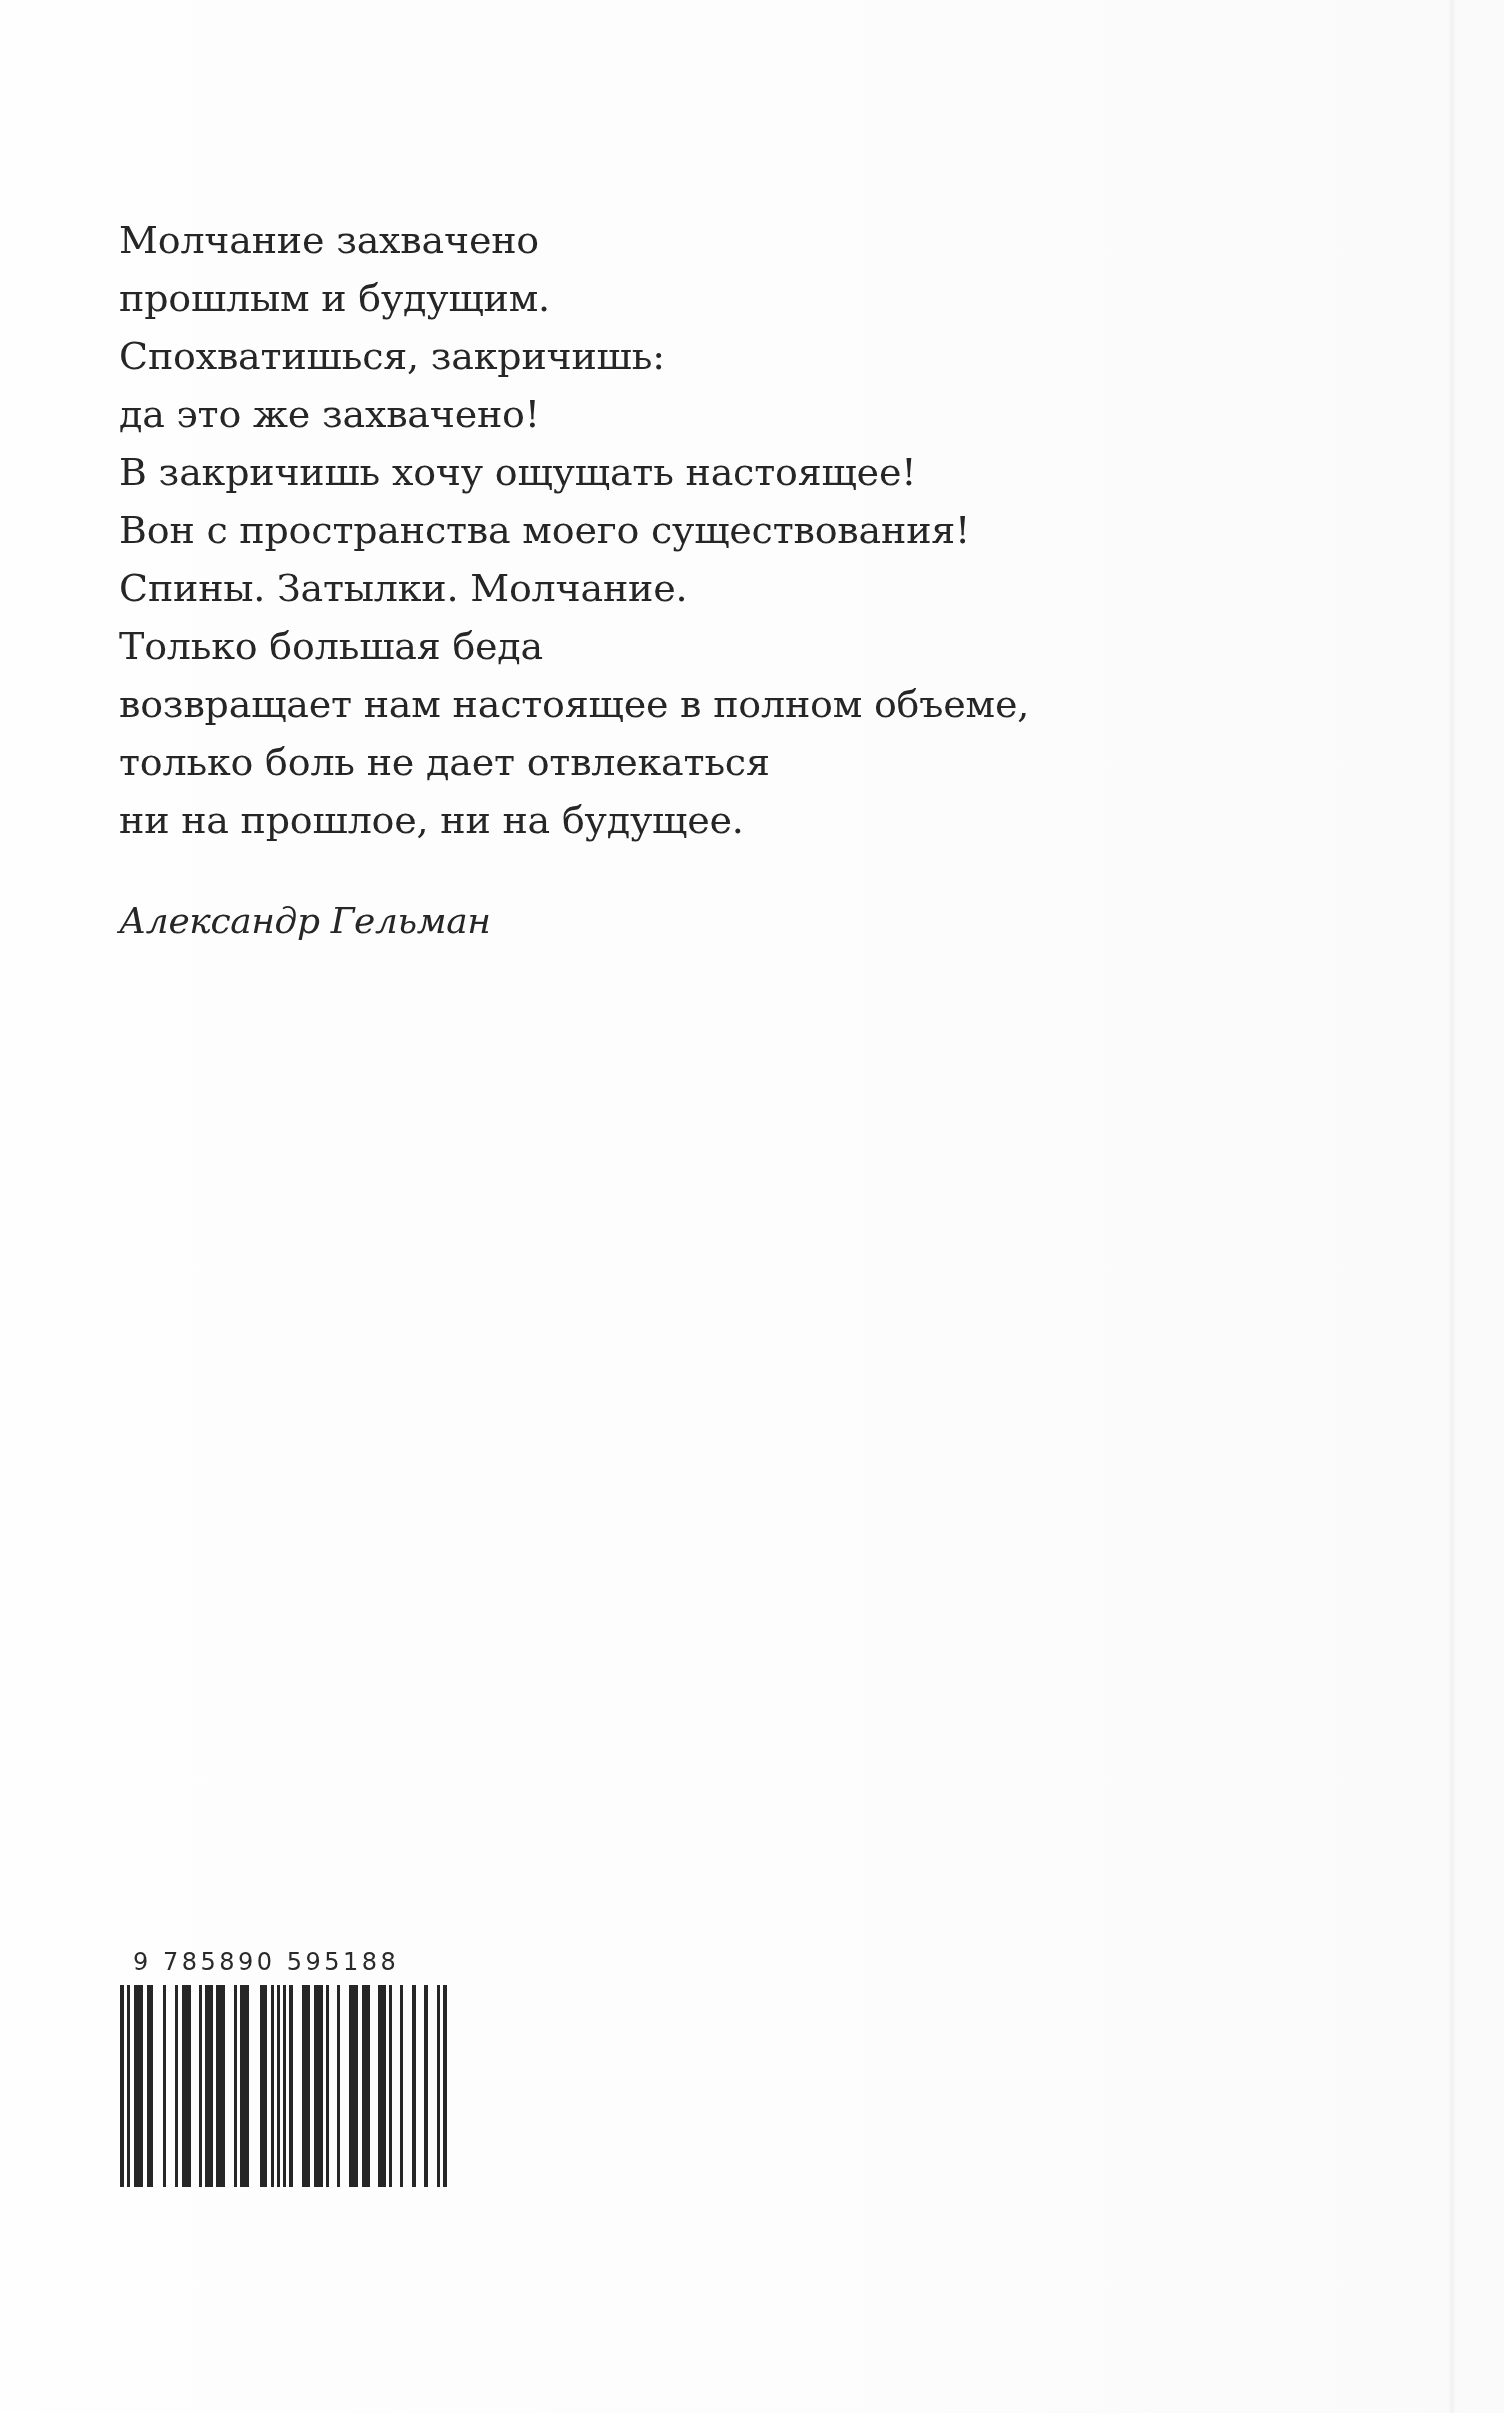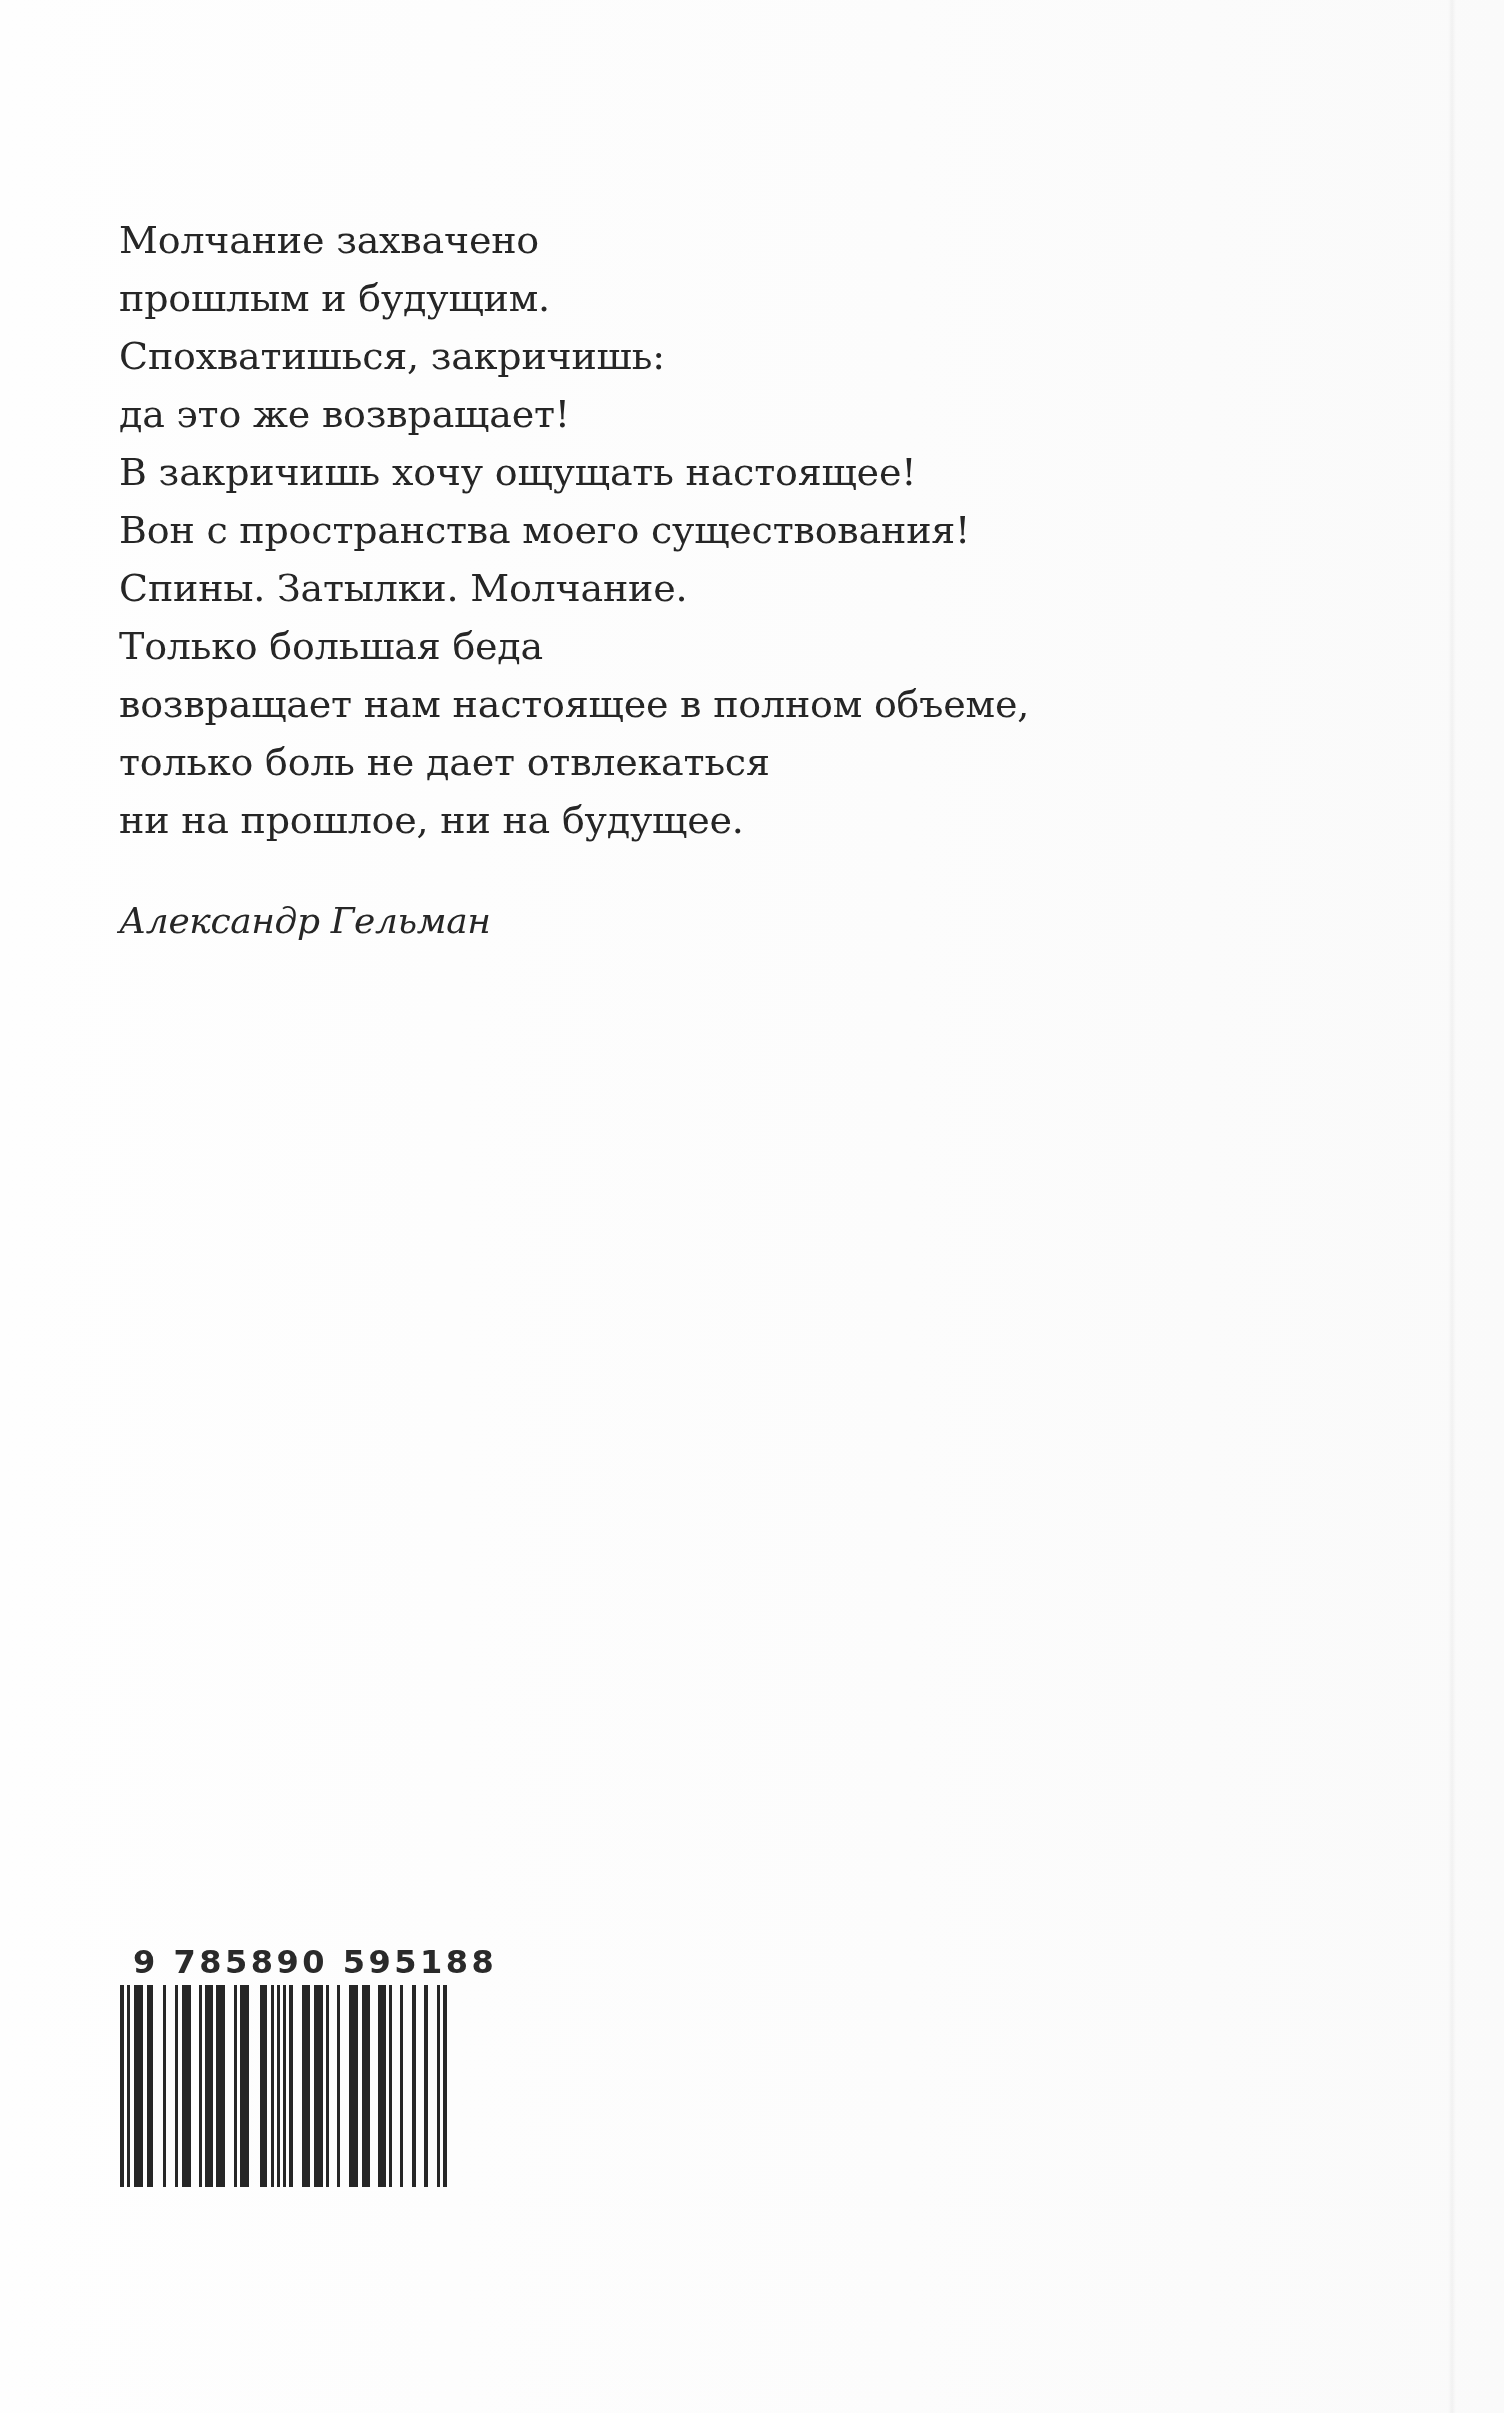"да это же возвращает!" span.poem-line { text: возвращает -> захвачено }
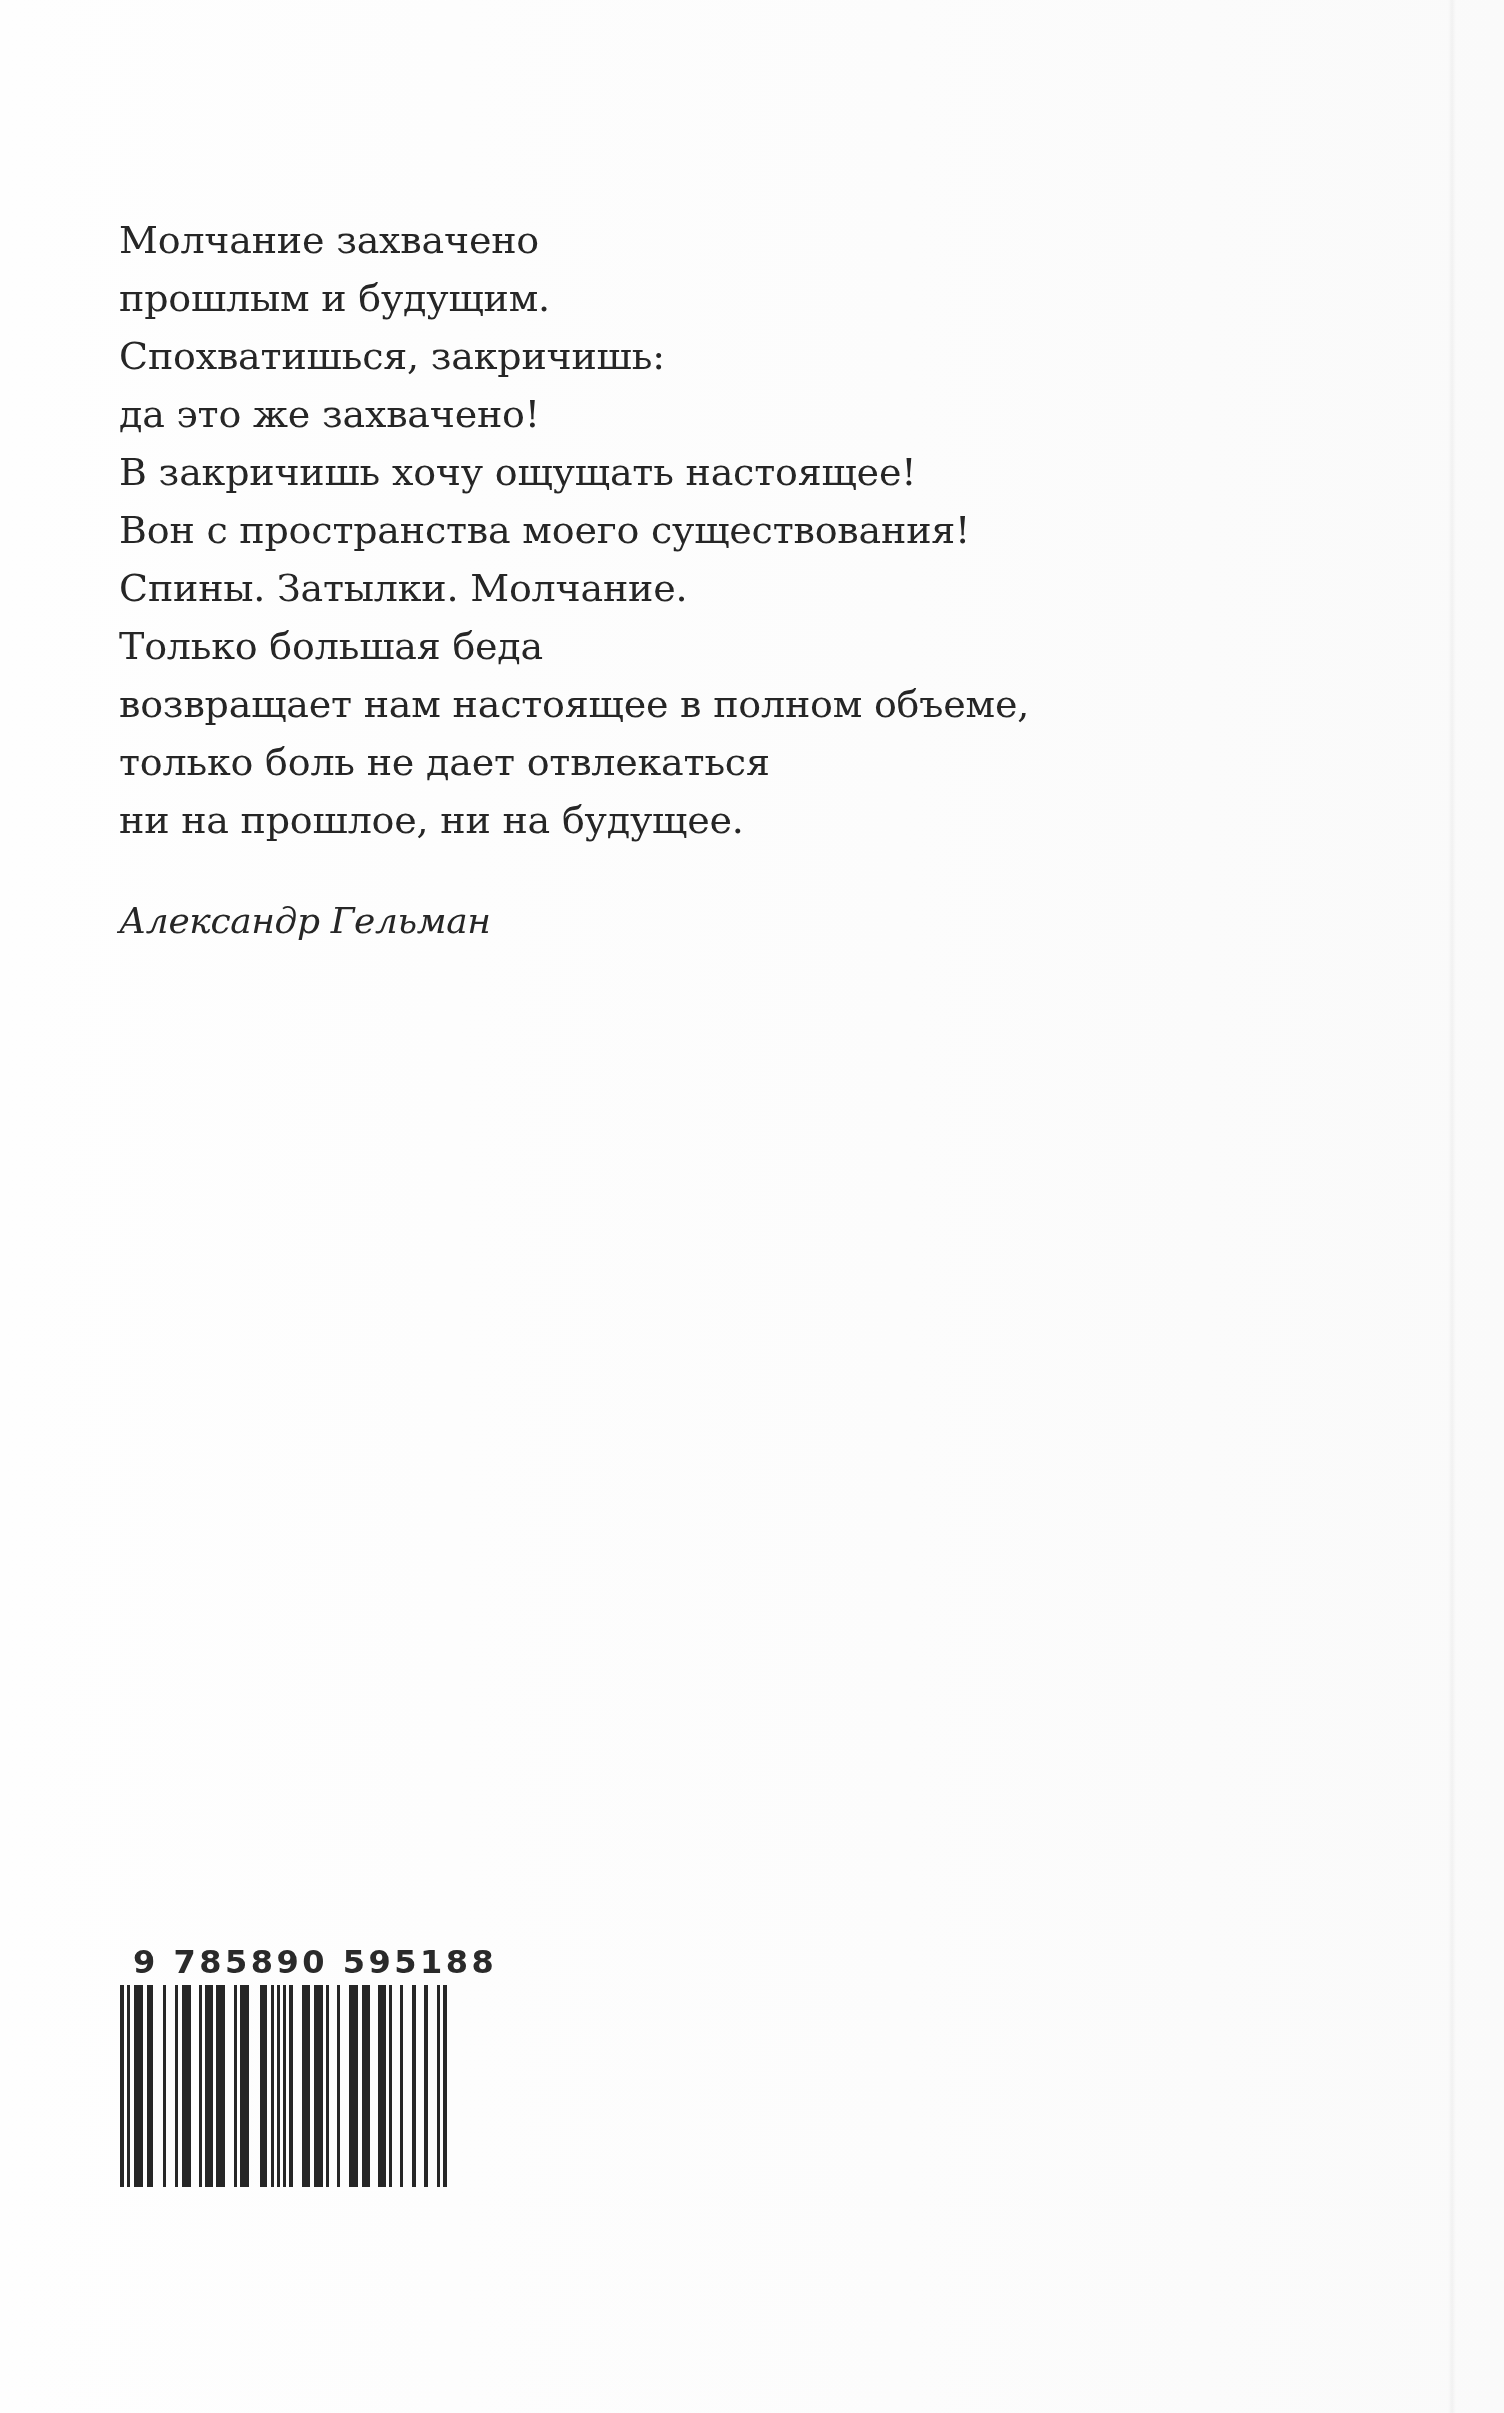"9 785890 595188" .isbn-digits { font-size: 32px -> 24px; font-weight: bold -> none }
